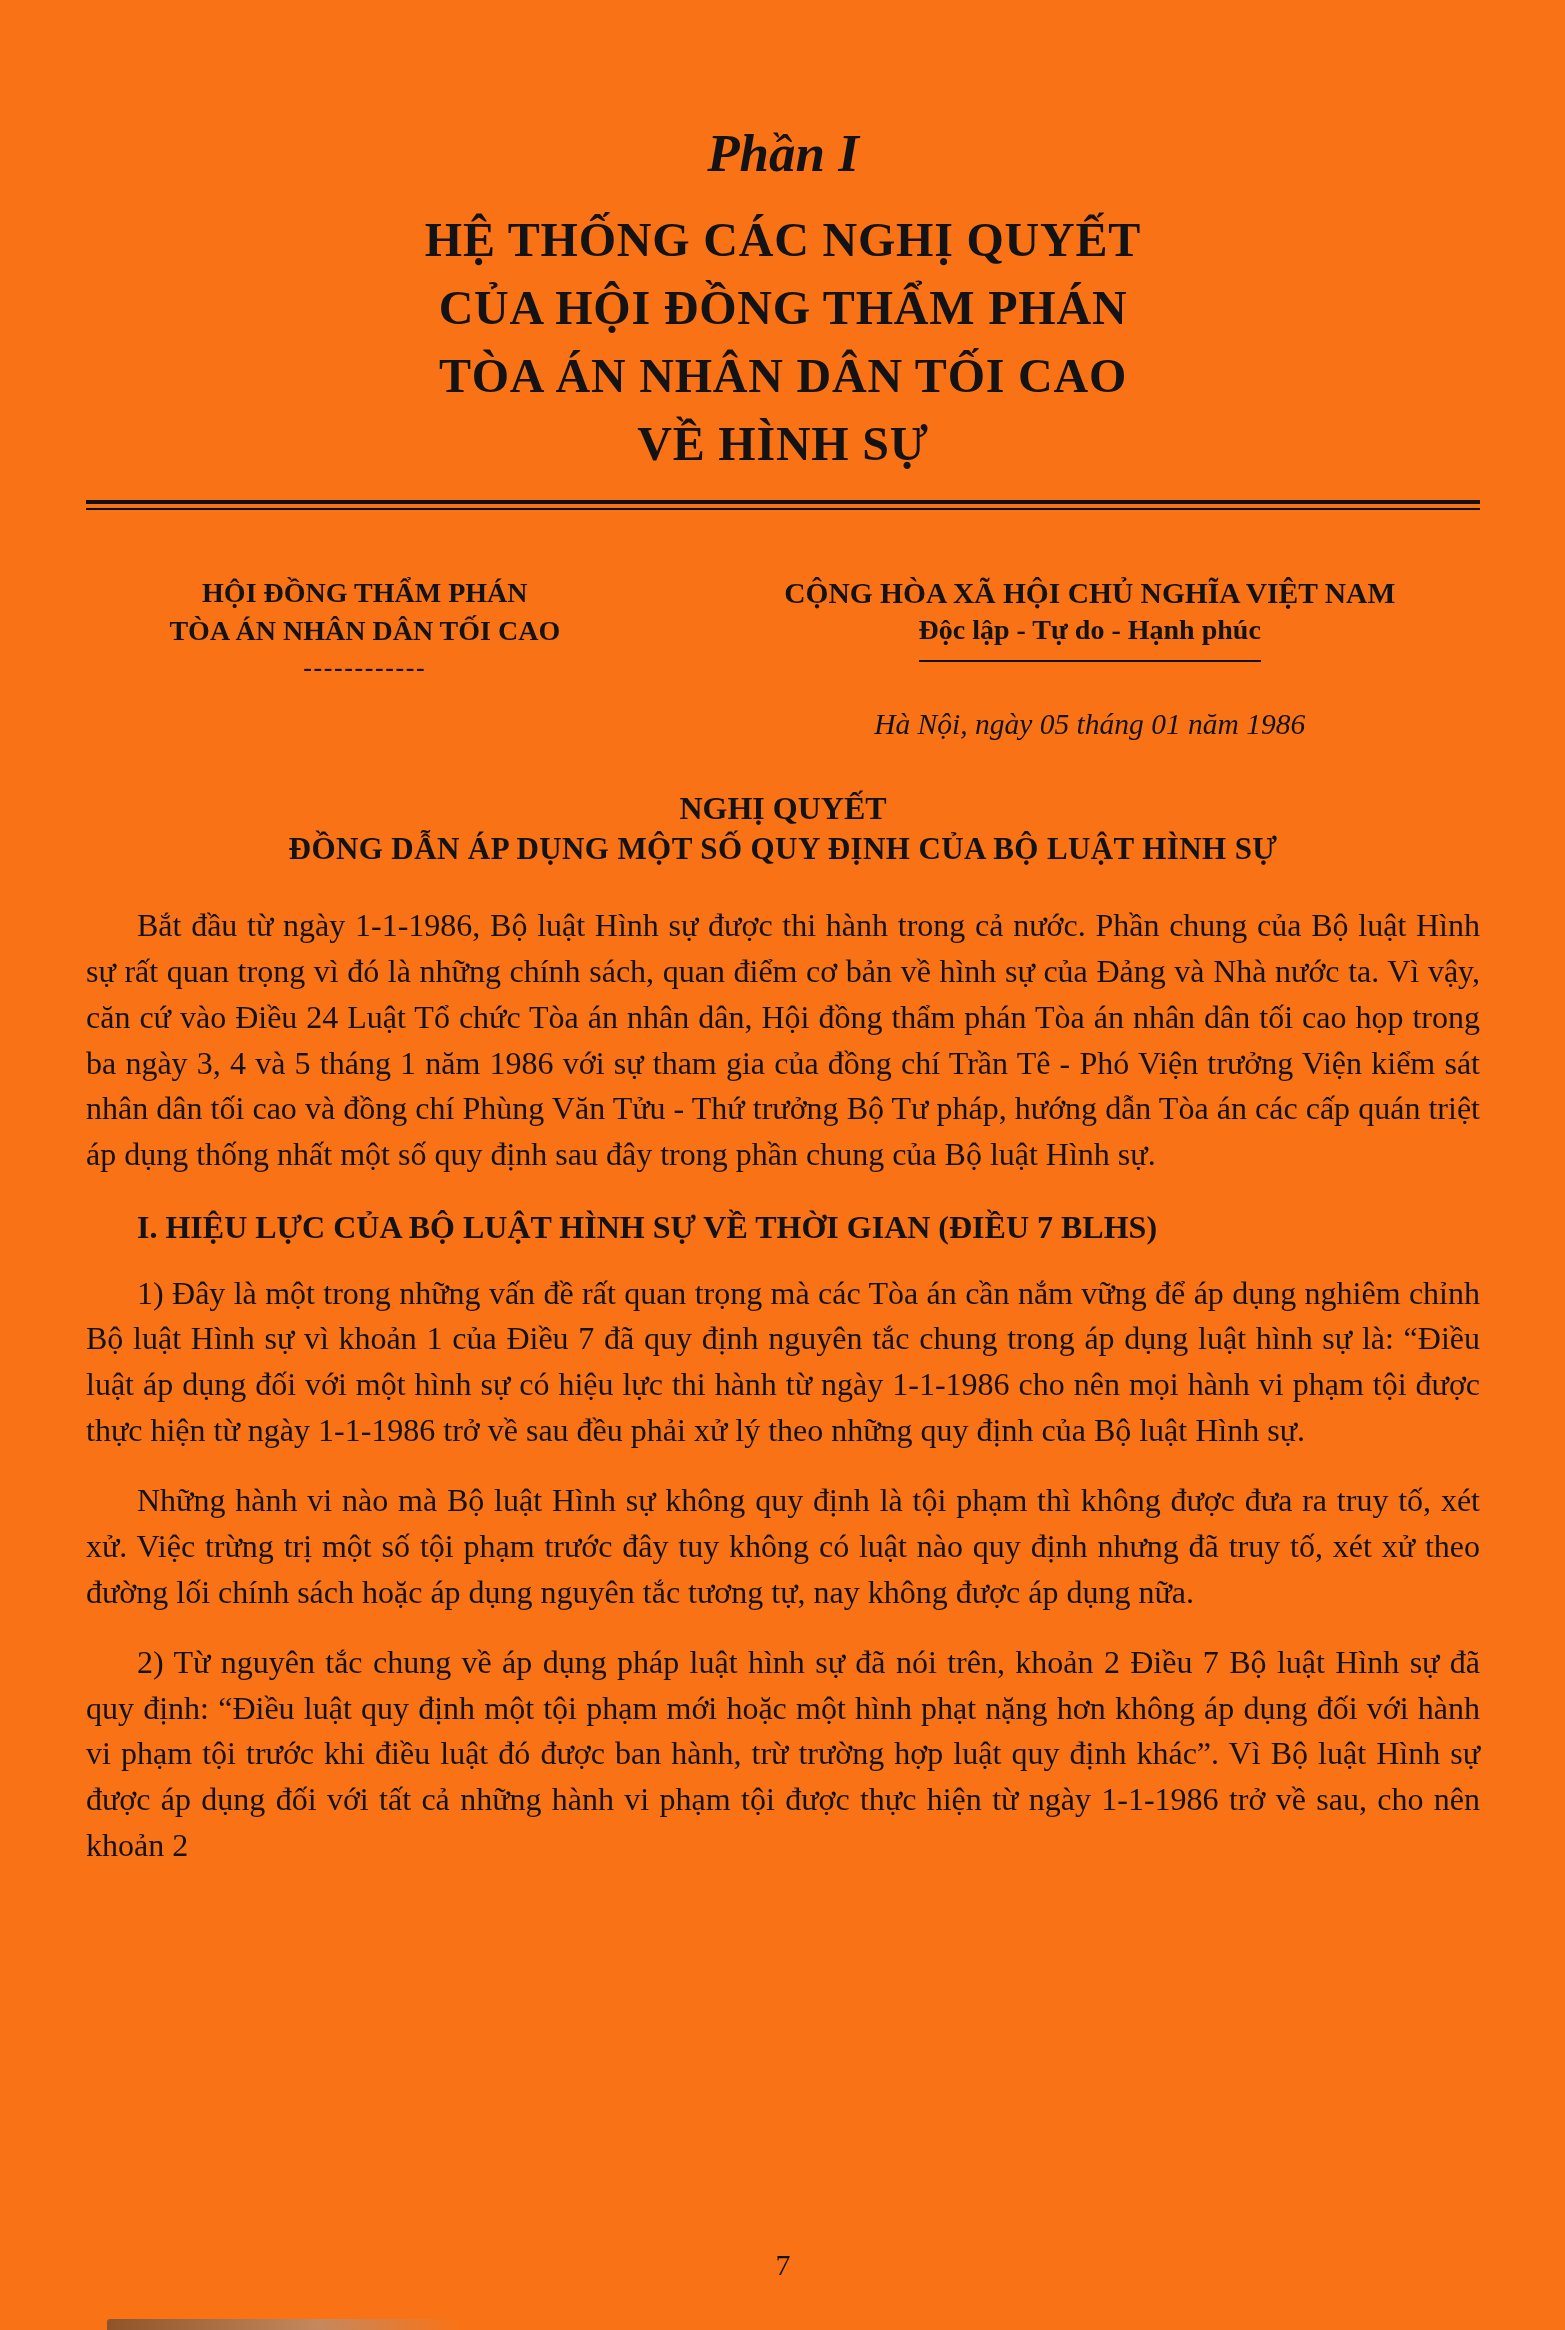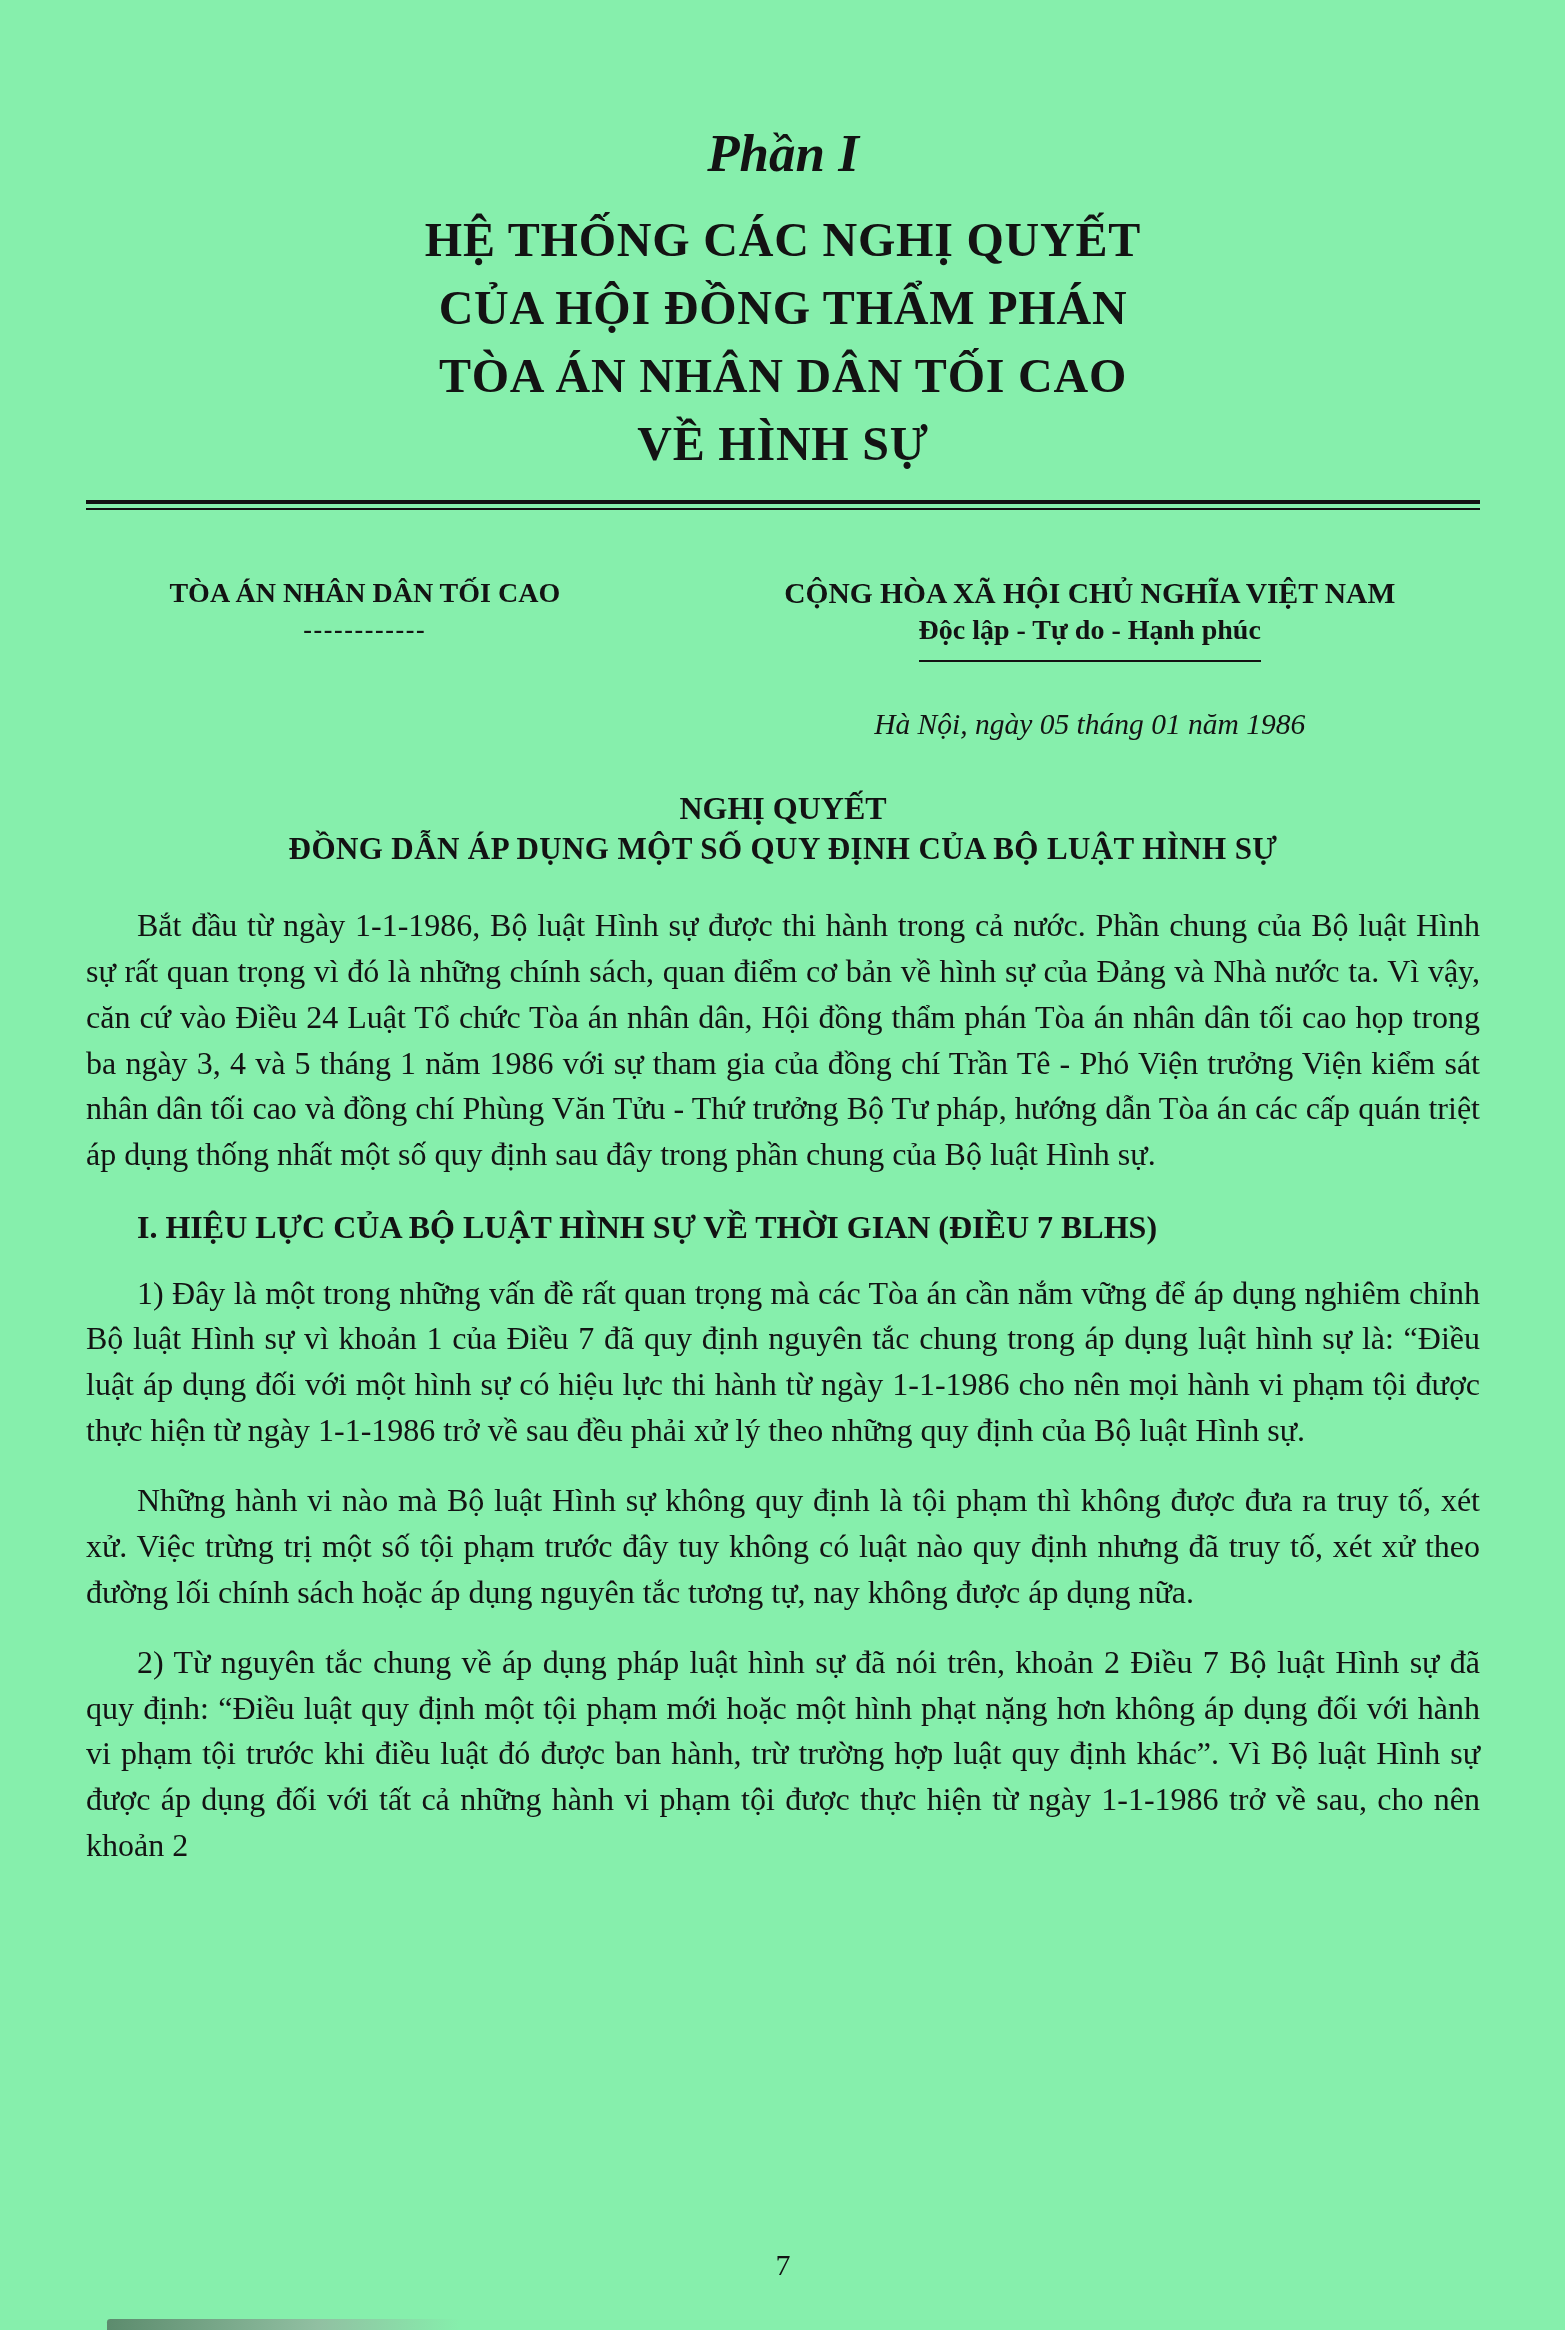"Phần I" .page { background: #86efac -> #f97316 }
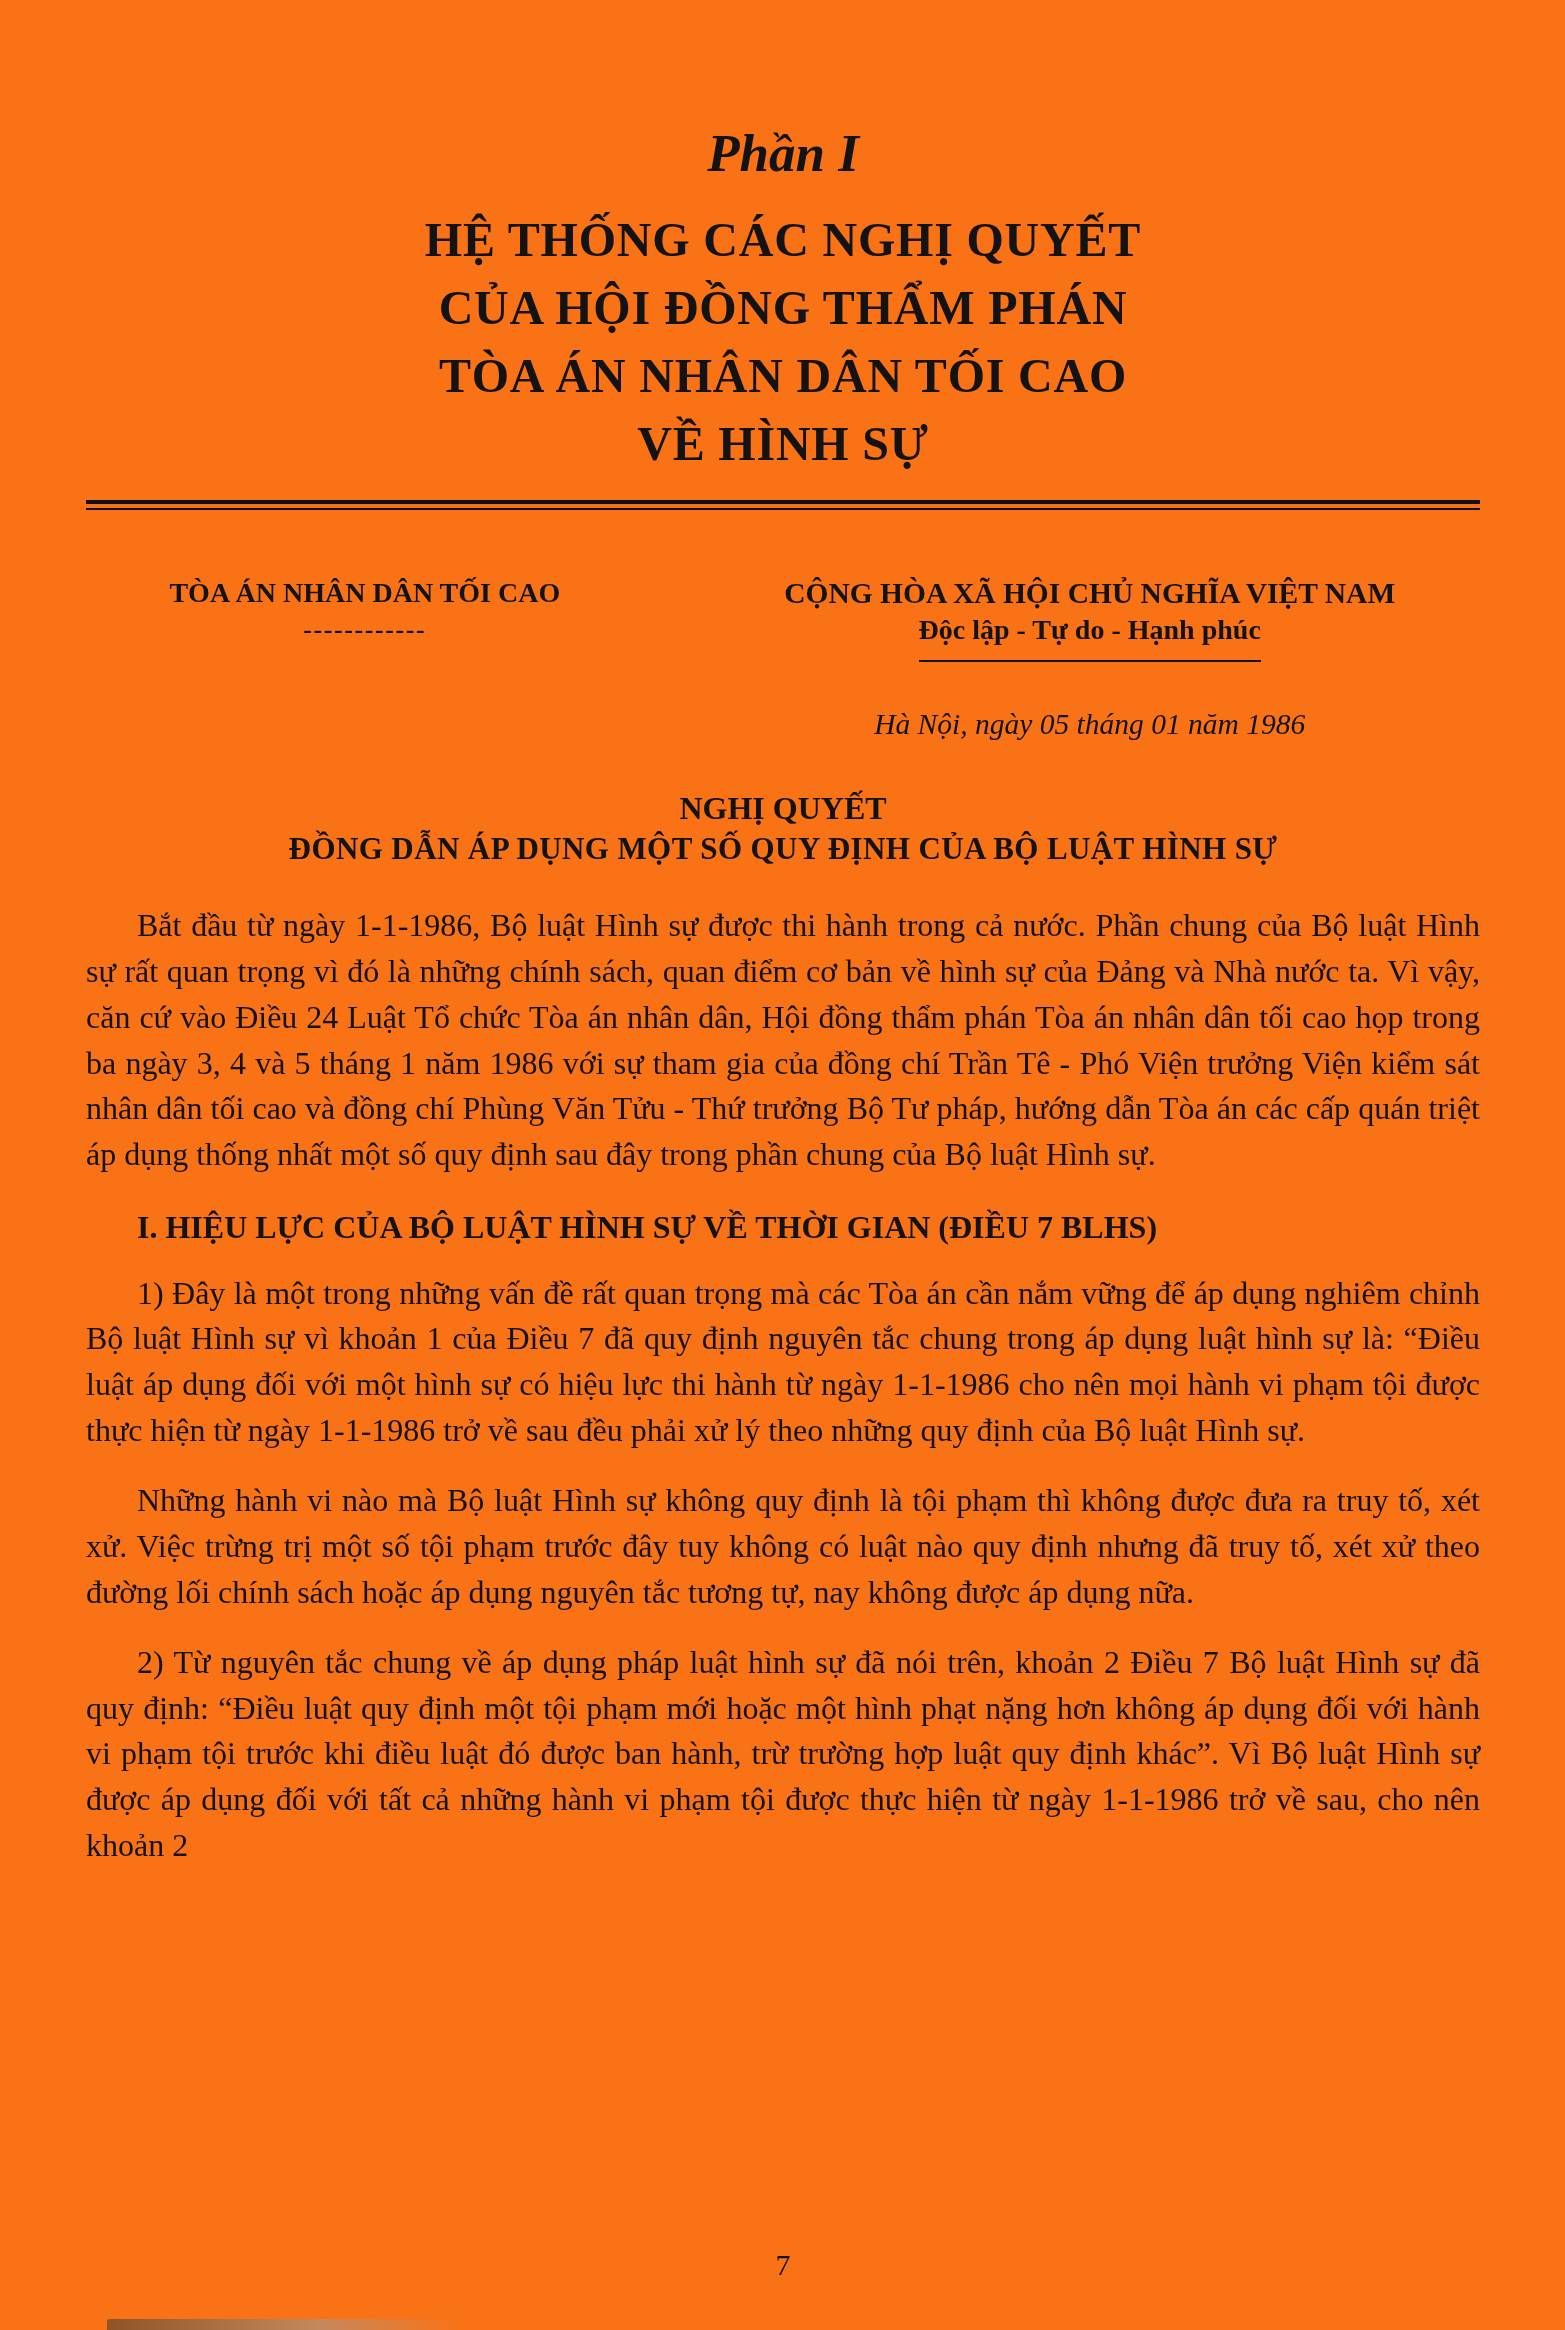"HỘI ĐỒNG THẨM PHÁN" div.org-line { html: none -> <div>HỘI ĐỒNG THẨM PHÁN</div> }
